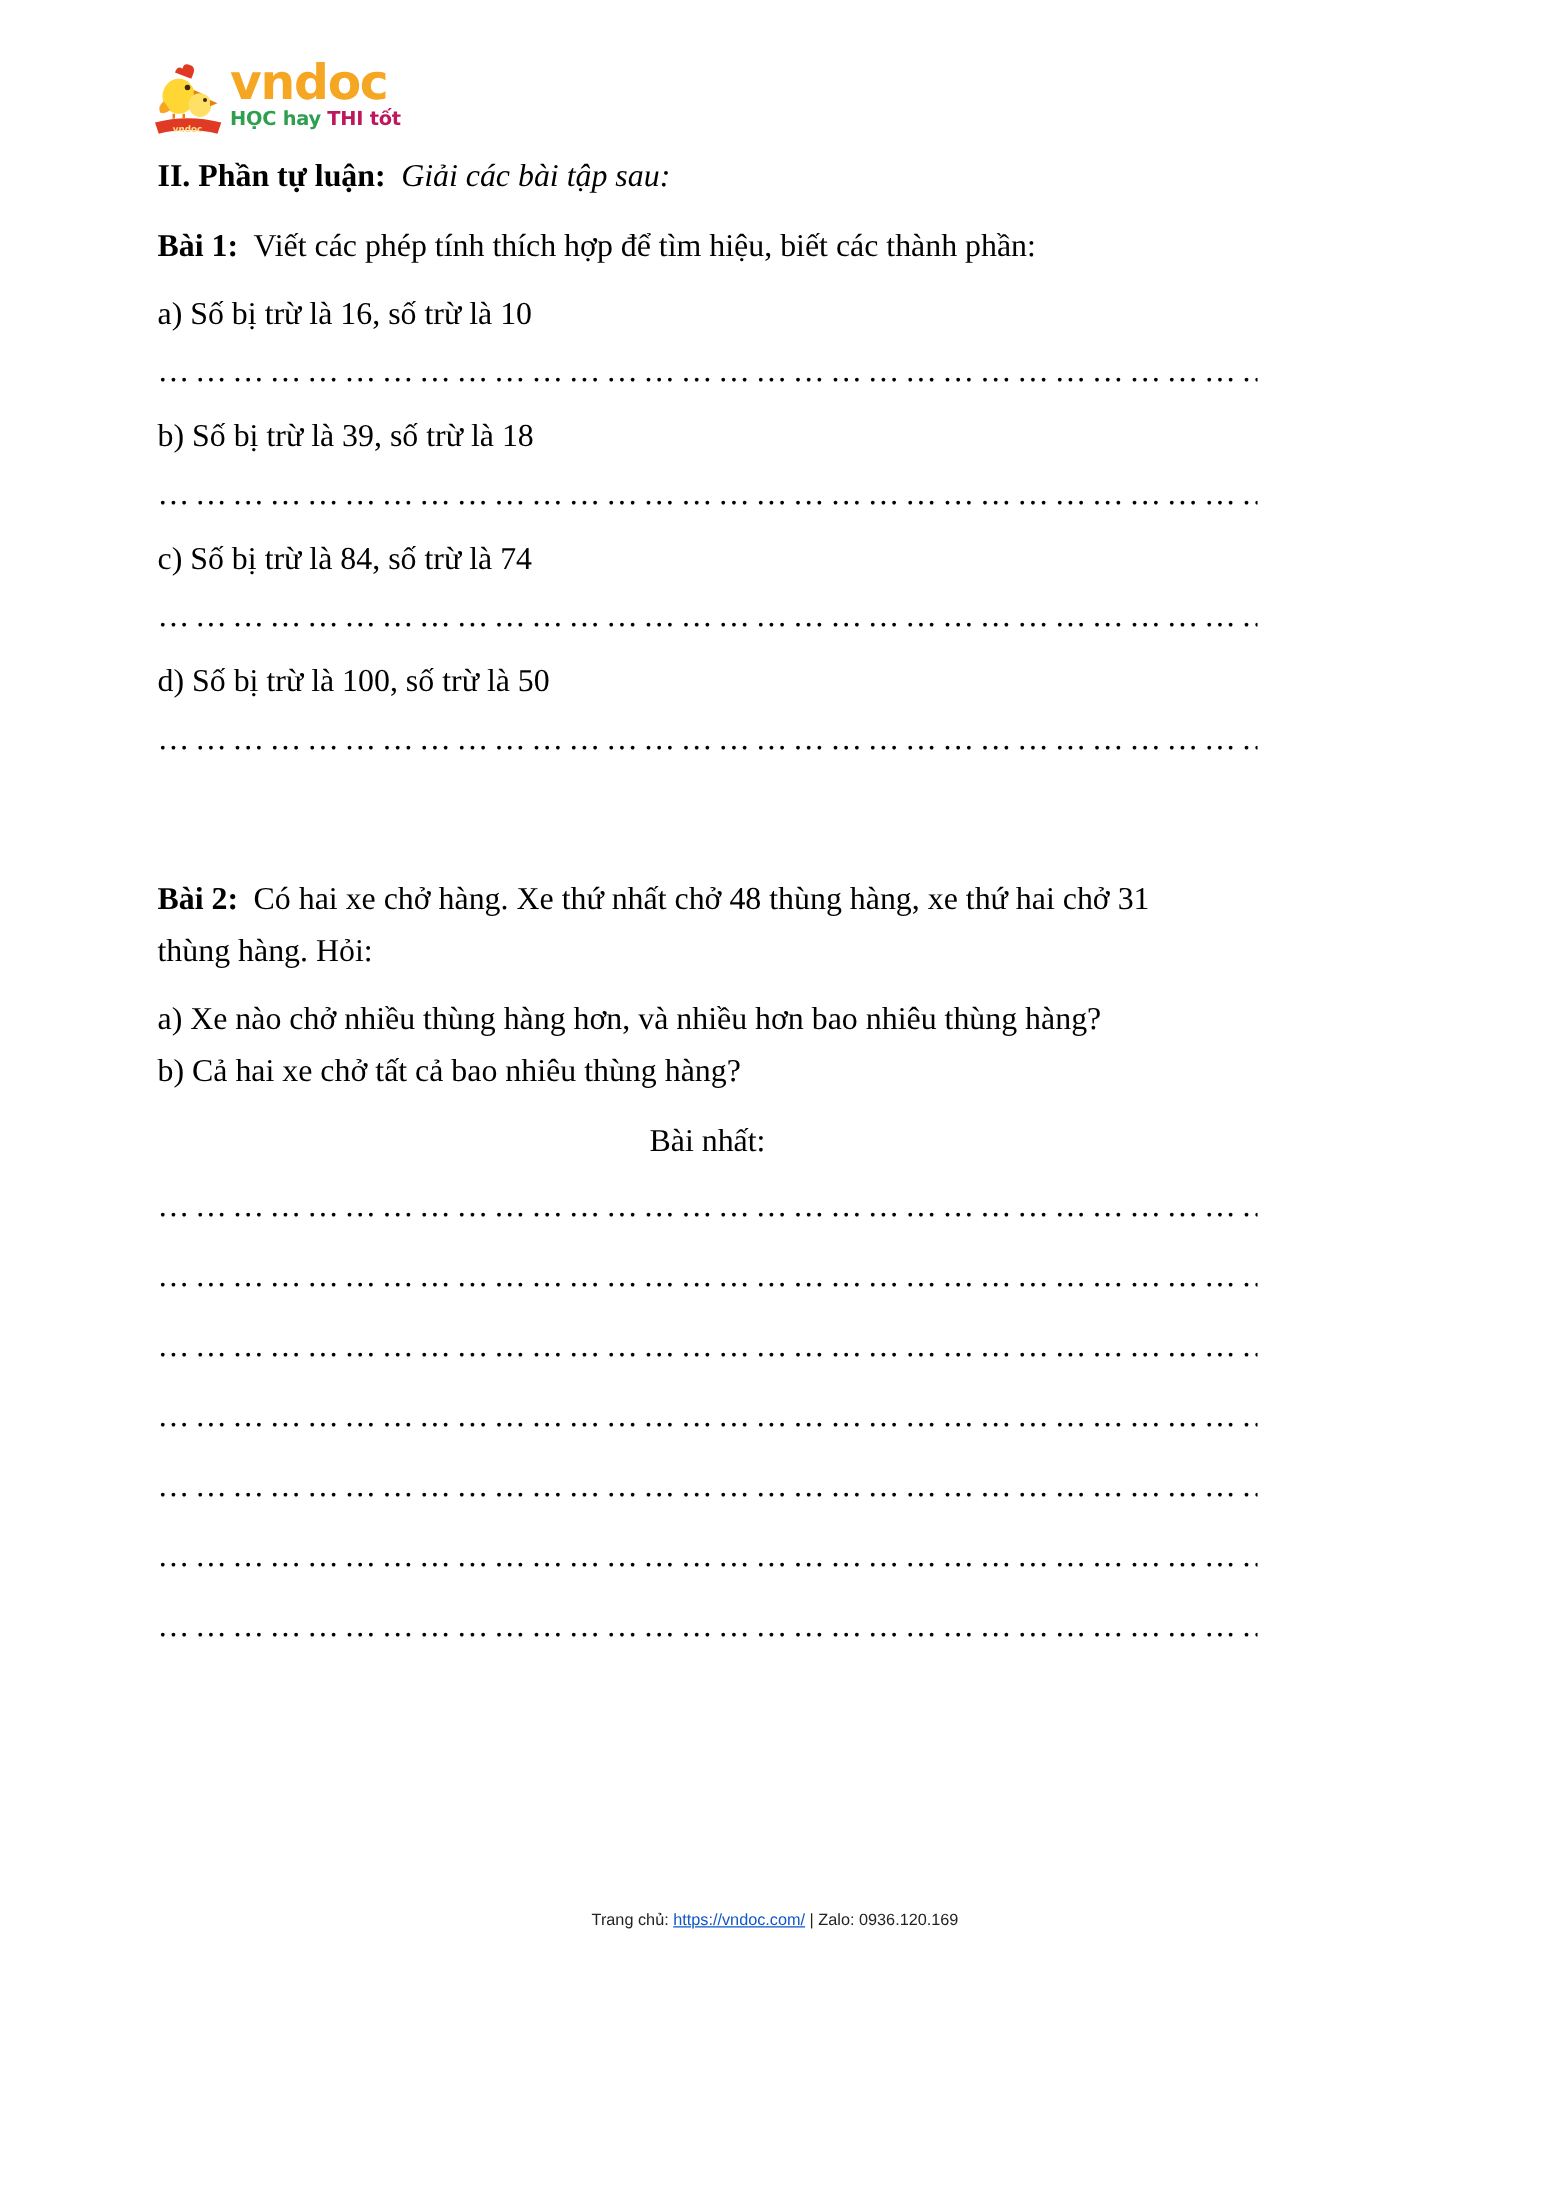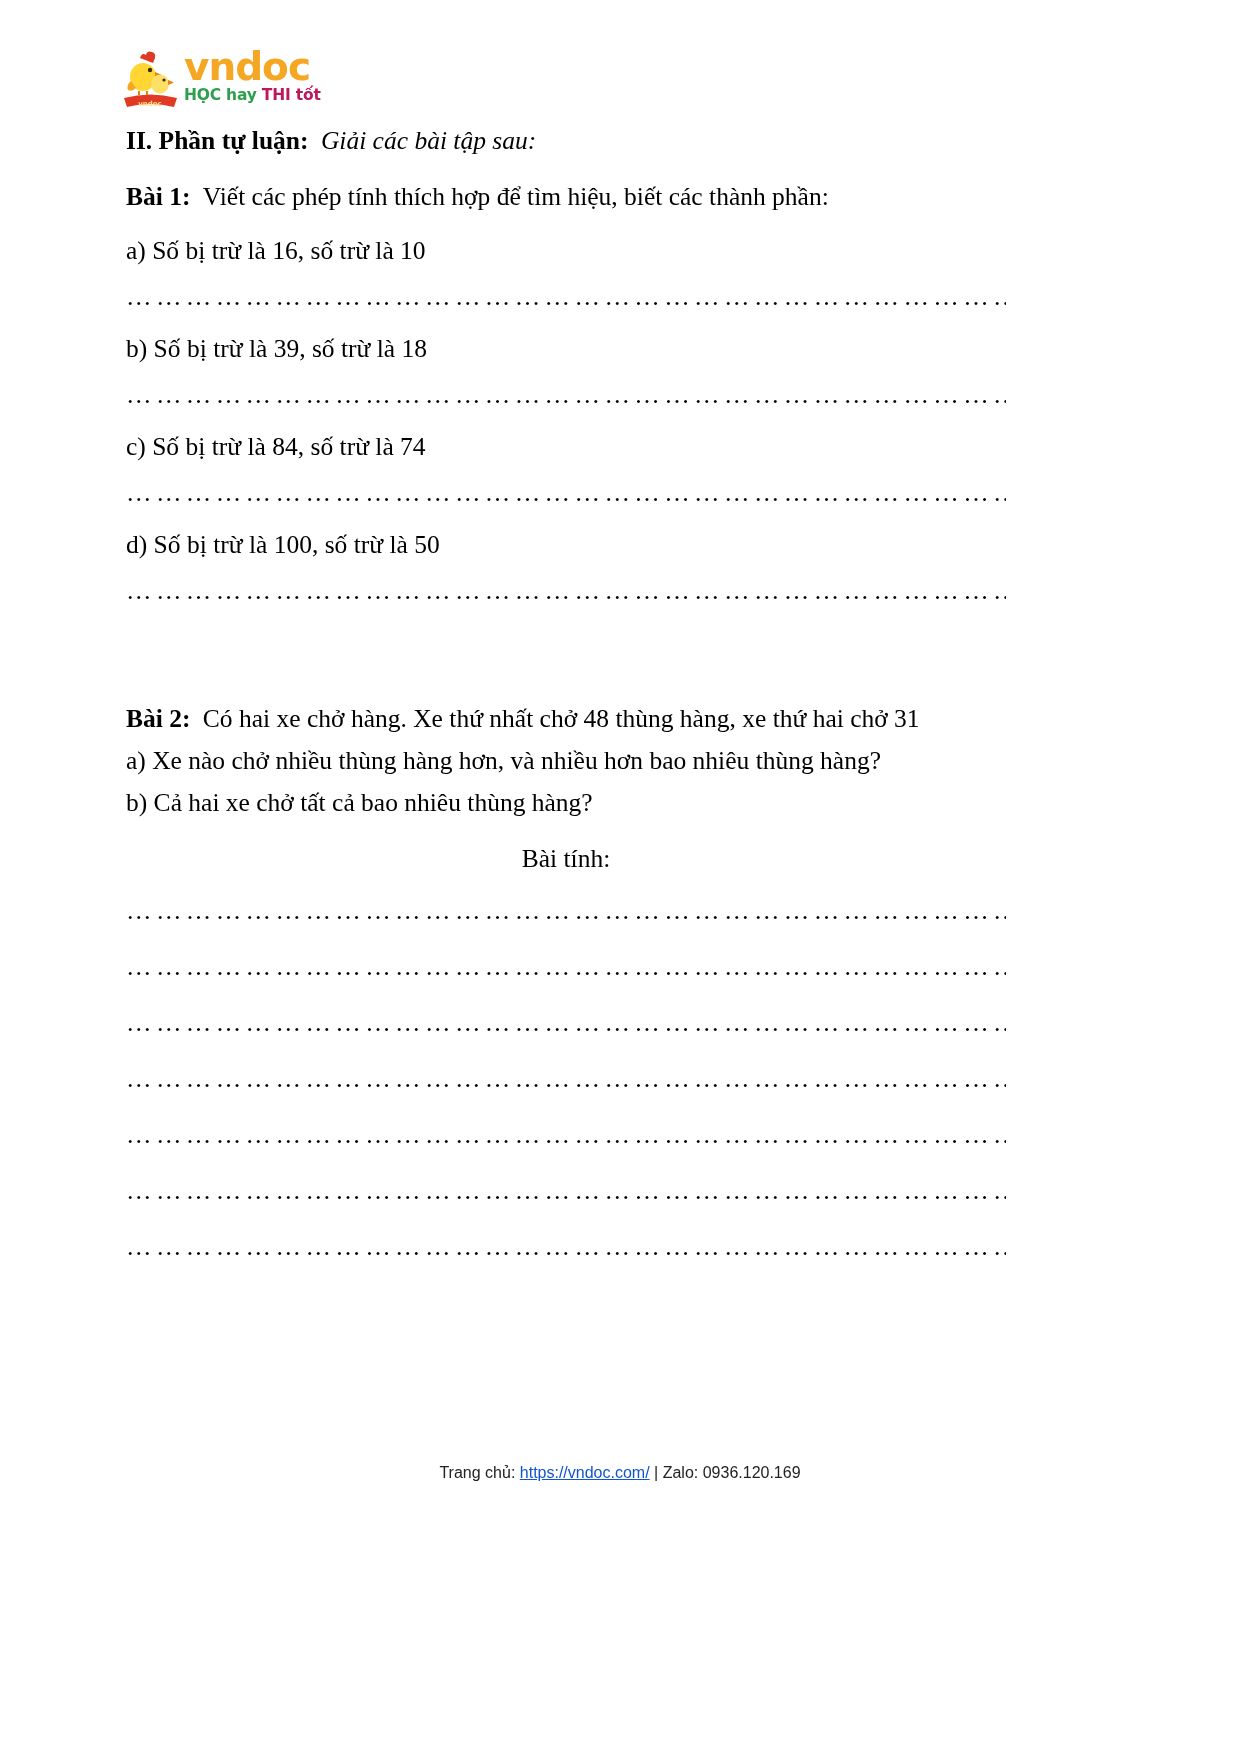"thùng hàng. Hỏi:" p.para { html: none -> <p>thùng hàng. Hỏi:</p> }
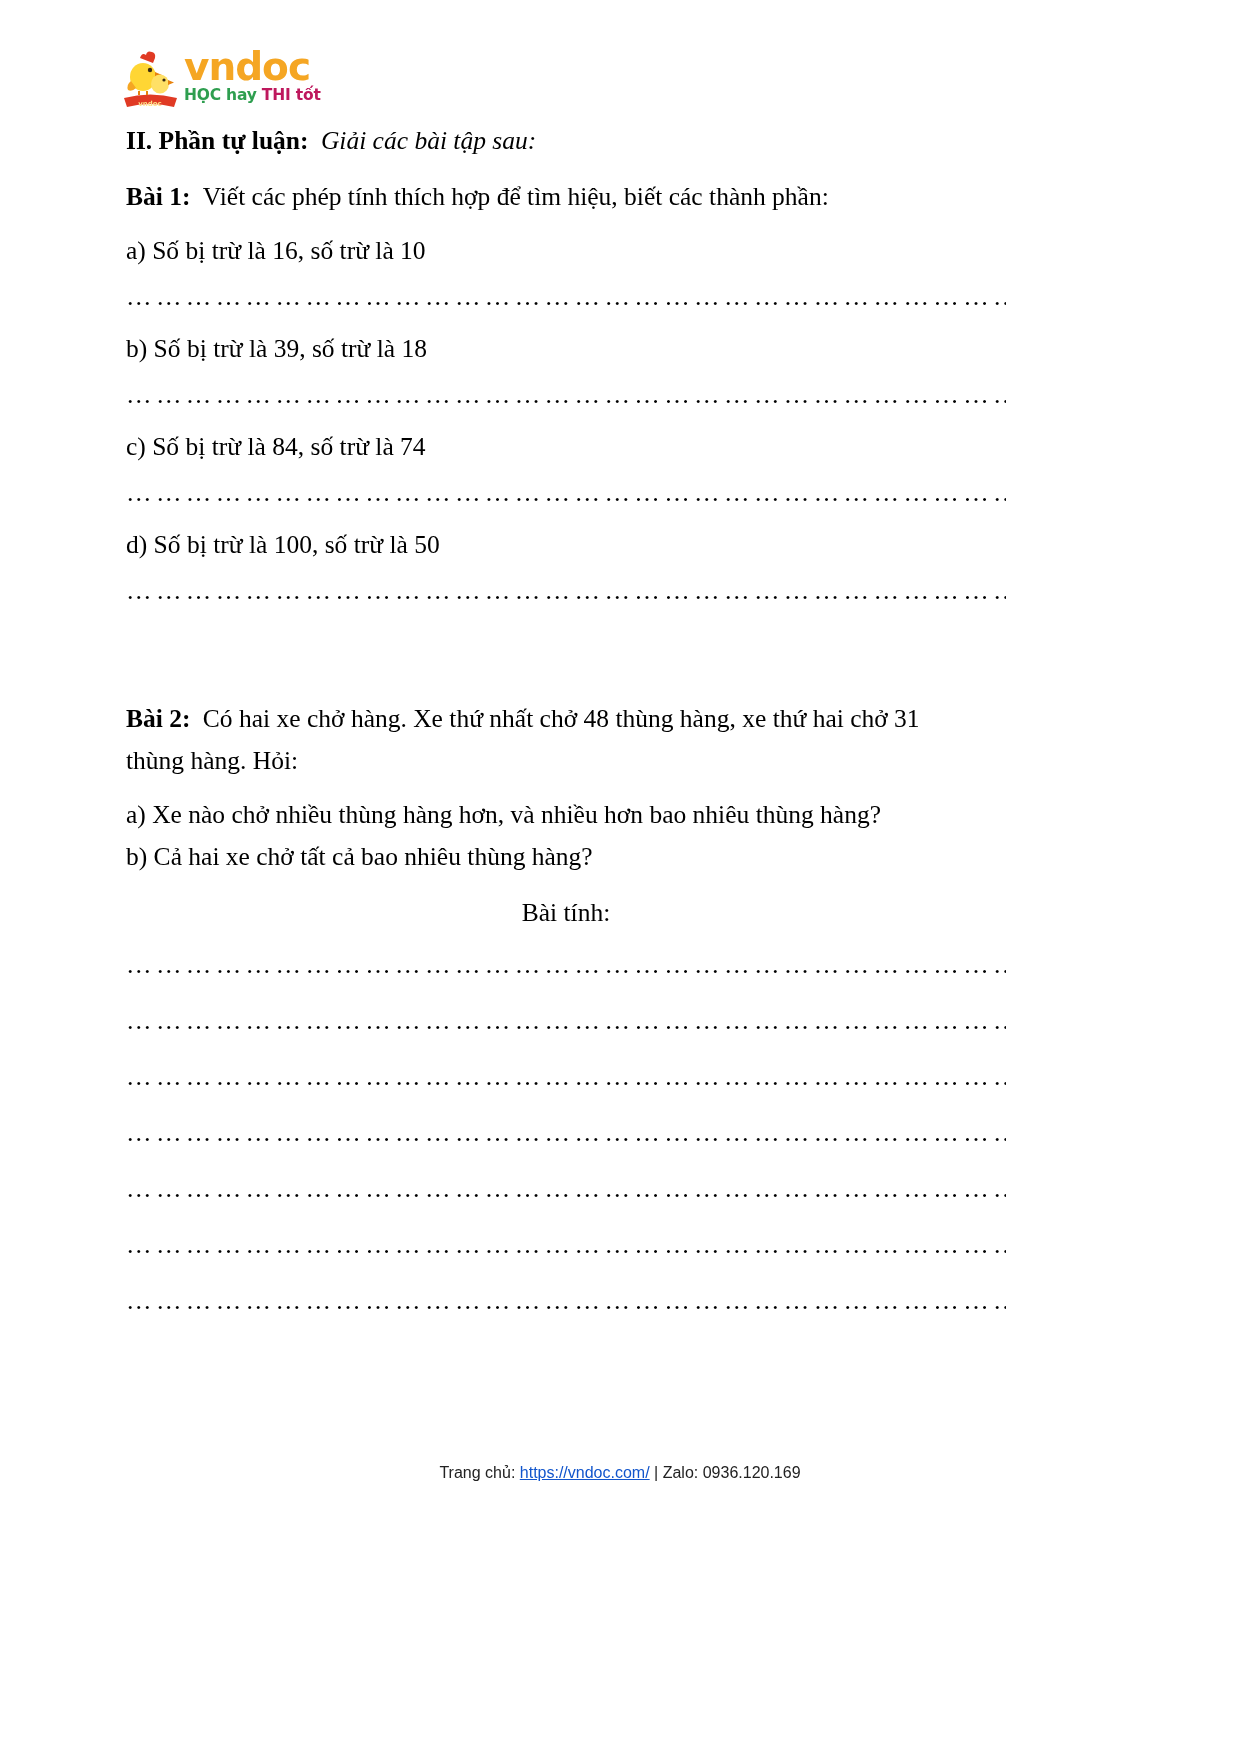"Bài tính:" p.para { text: tính -> nhất }
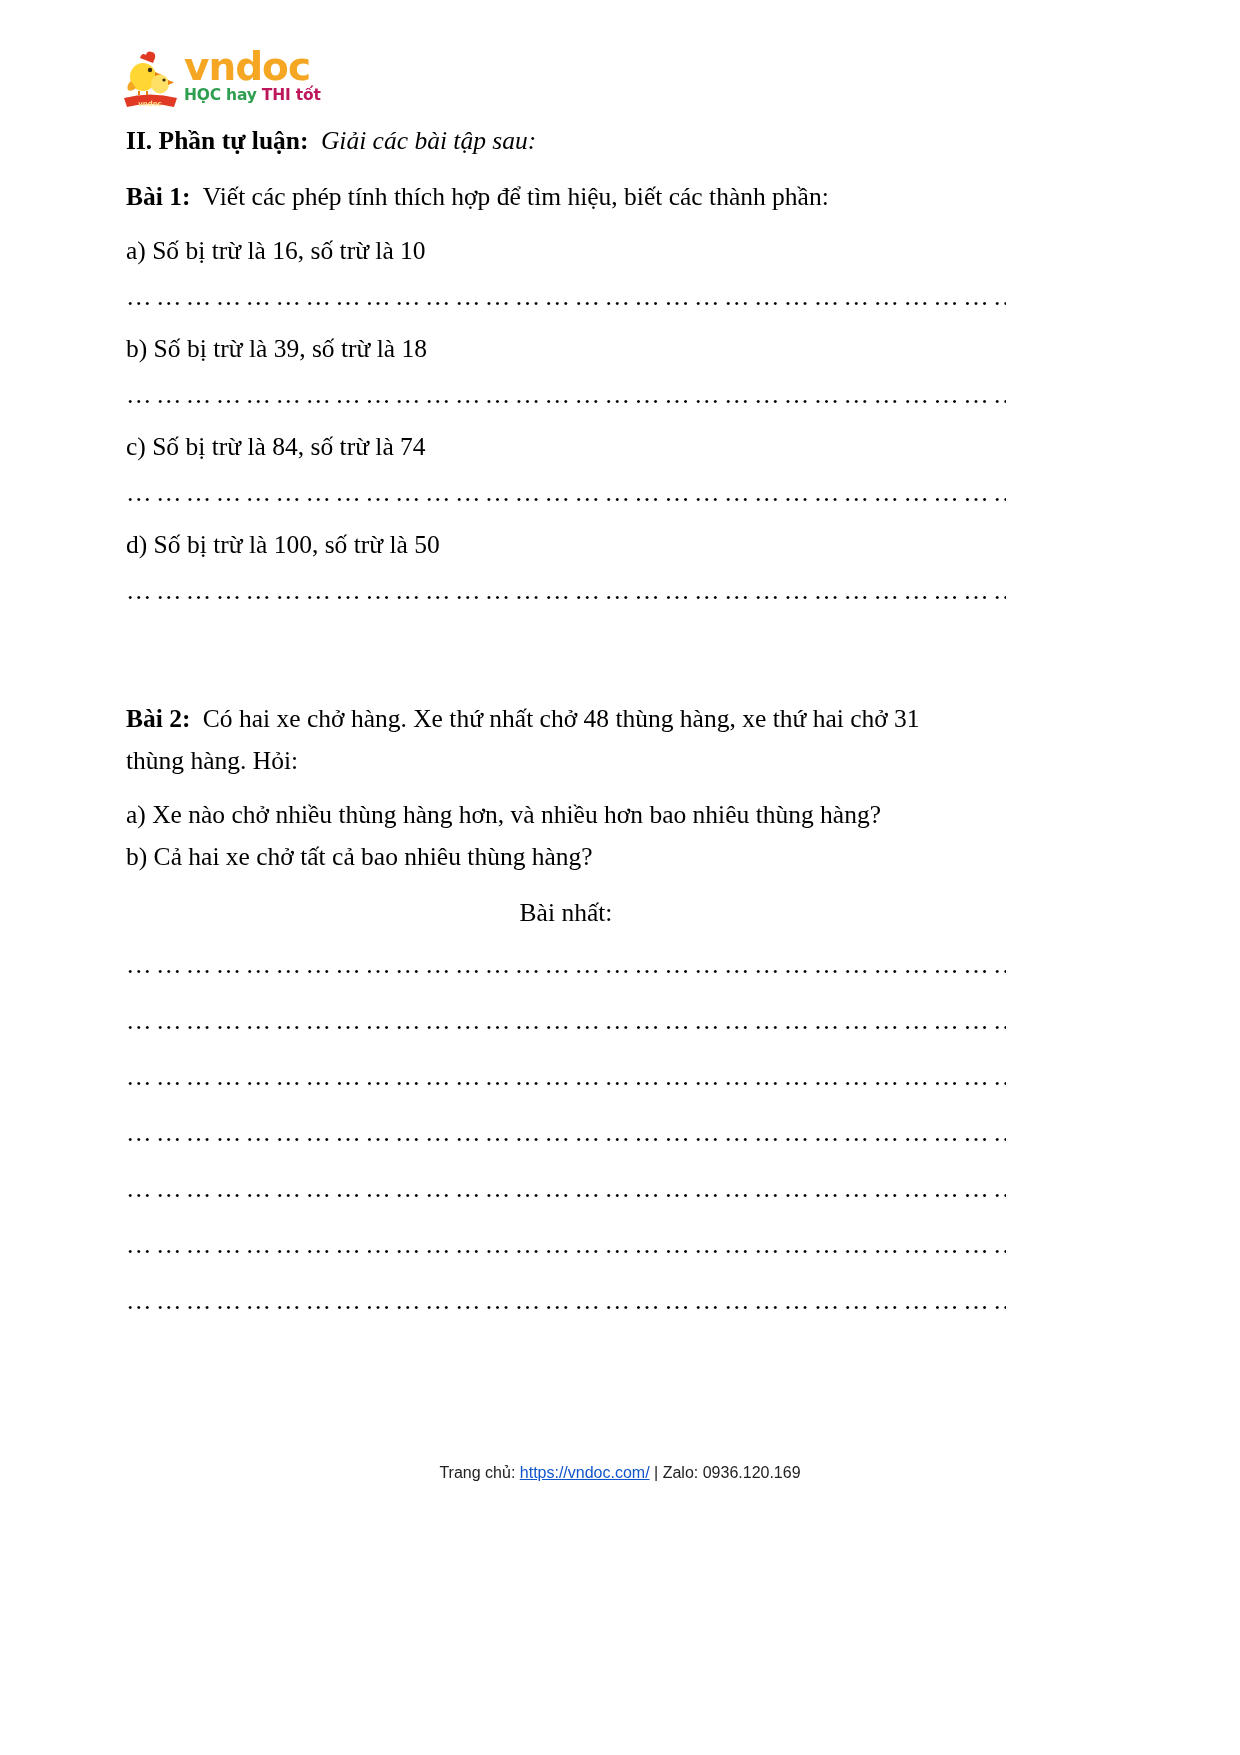"Trang chủ: https://vndoc.com/ | Zalo:" .footer { font-size: 16px -> 13px; top: 1464px -> 1528px }
